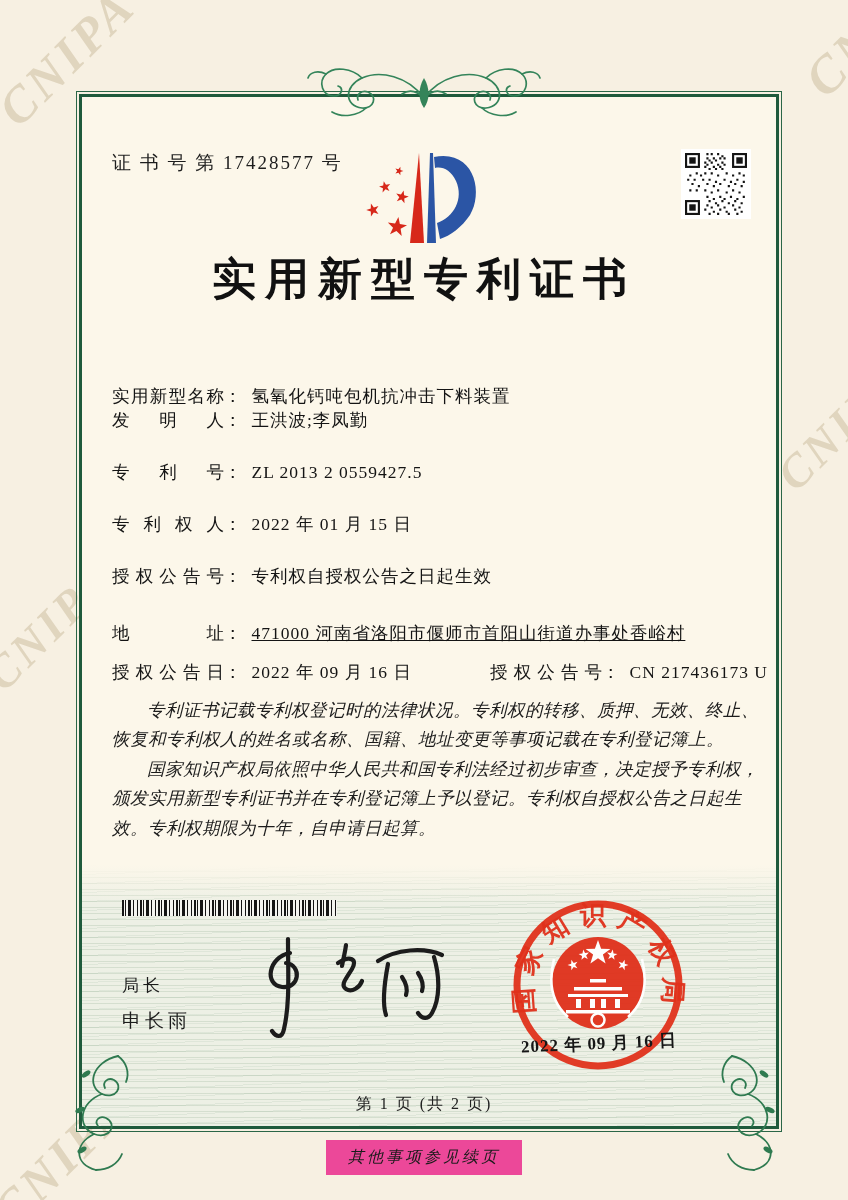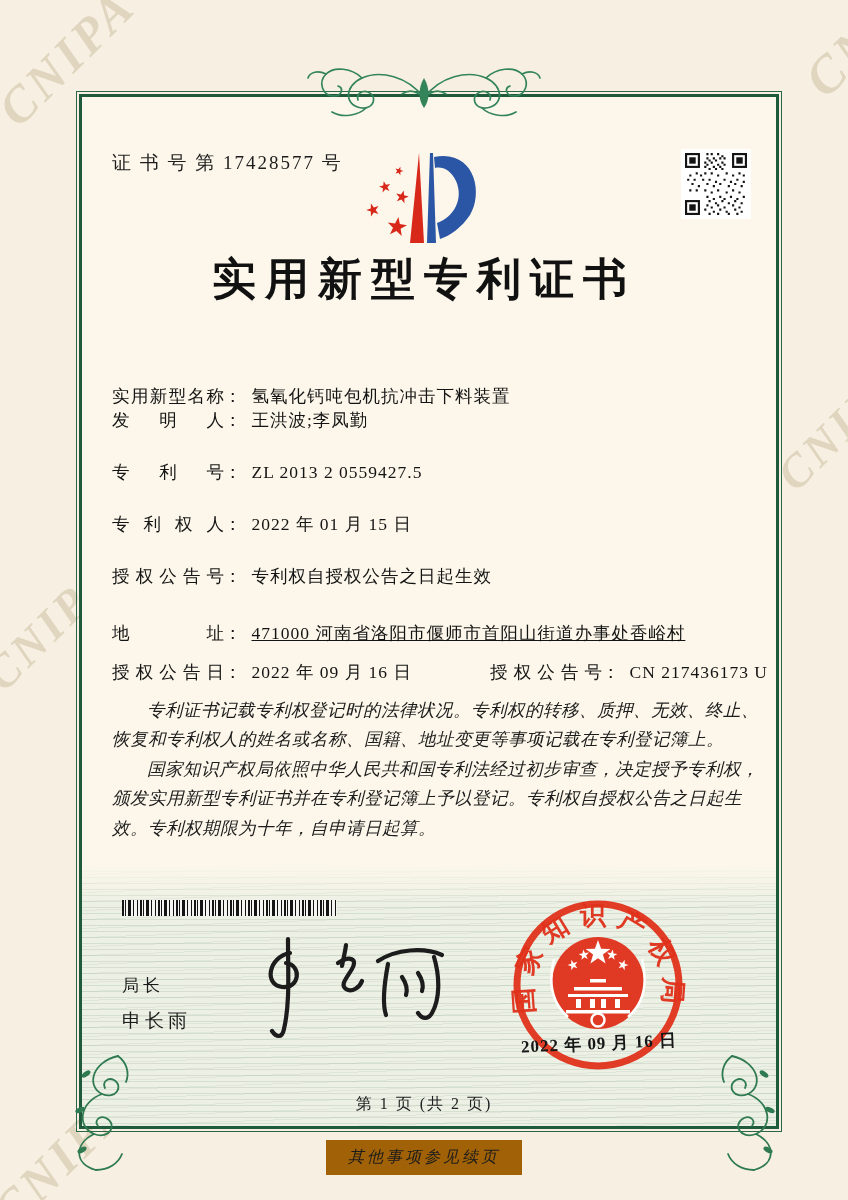"其他事项参见续页" .footer-note { background: #a16207 -> #ec4899 }
